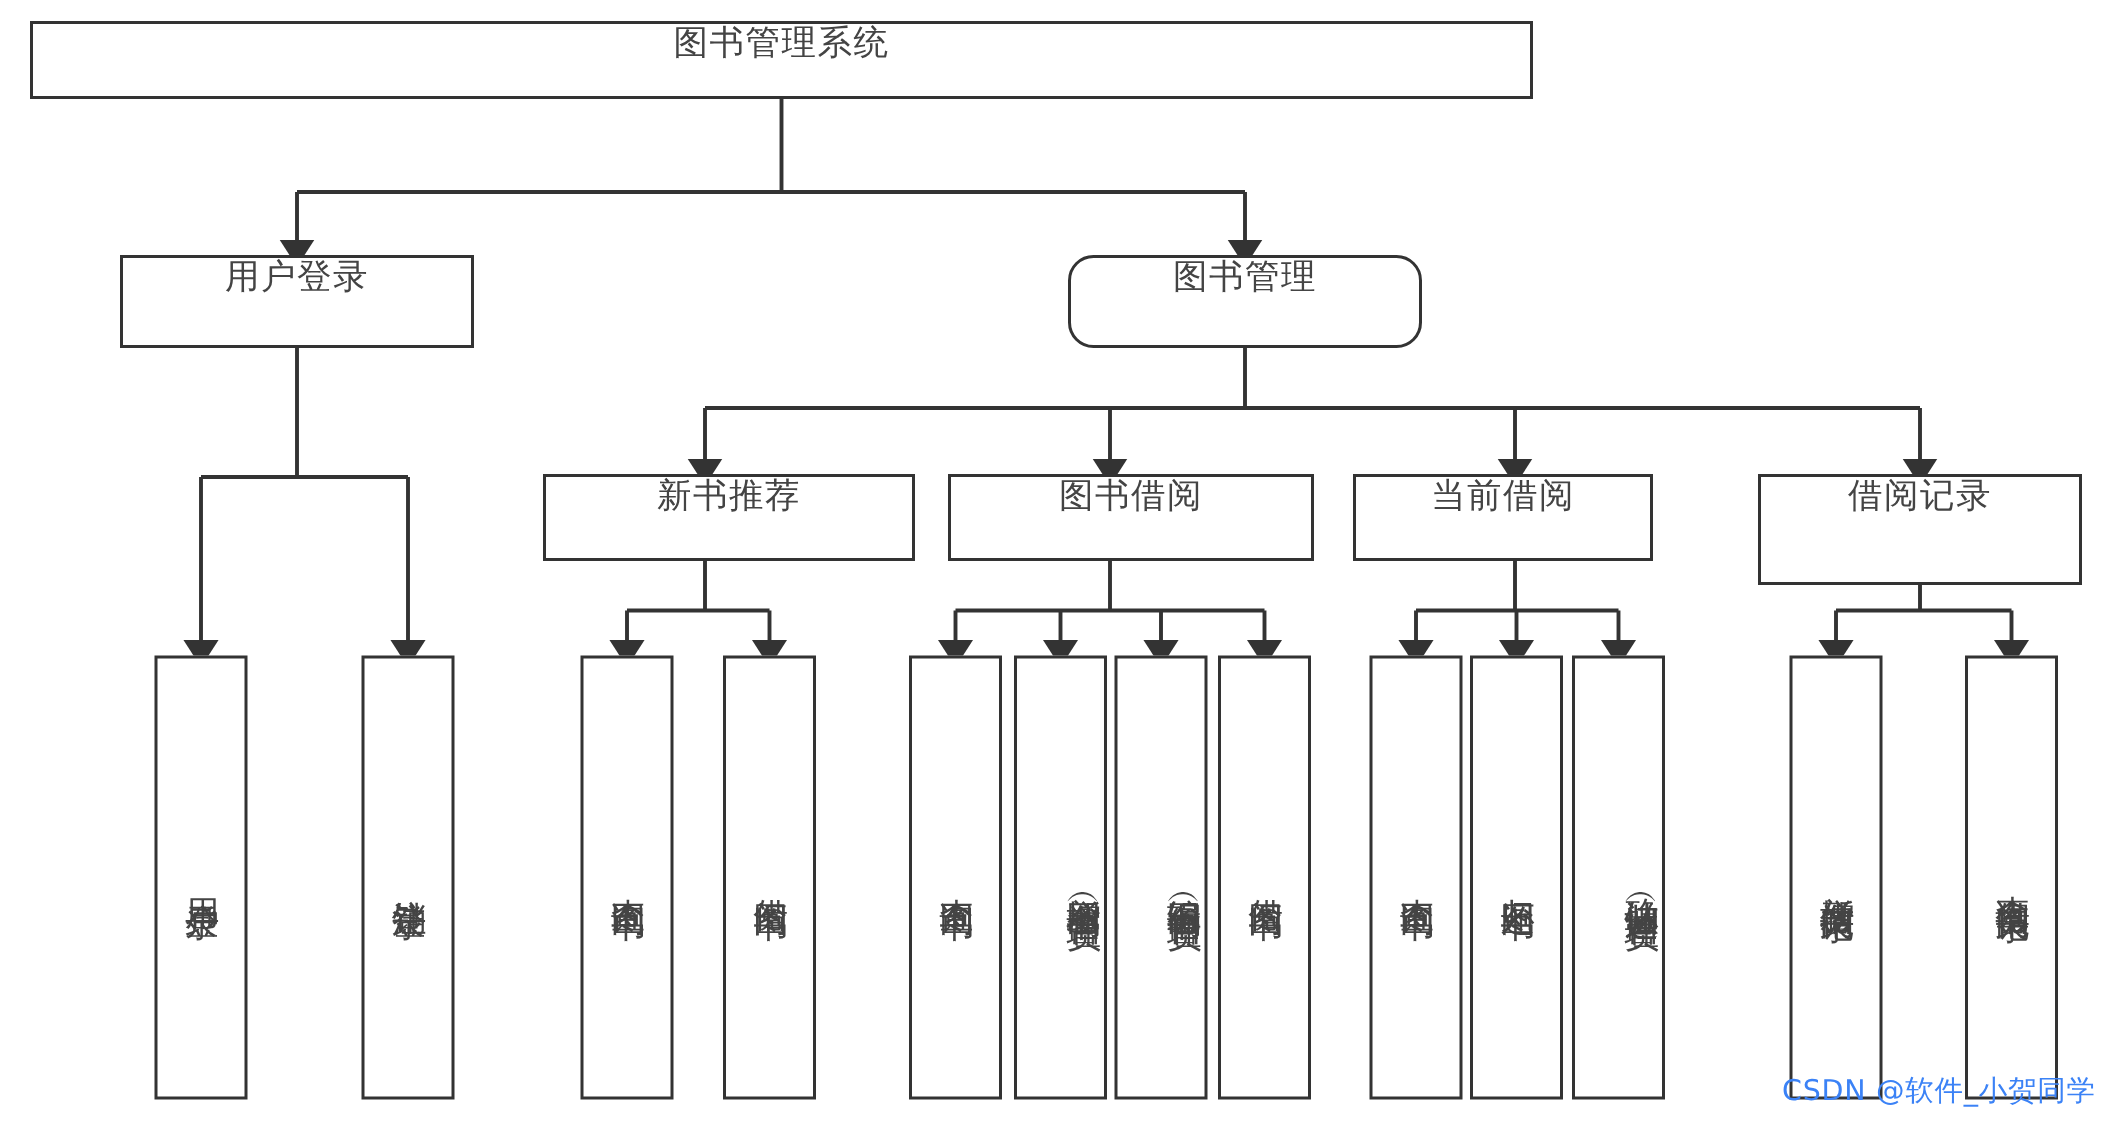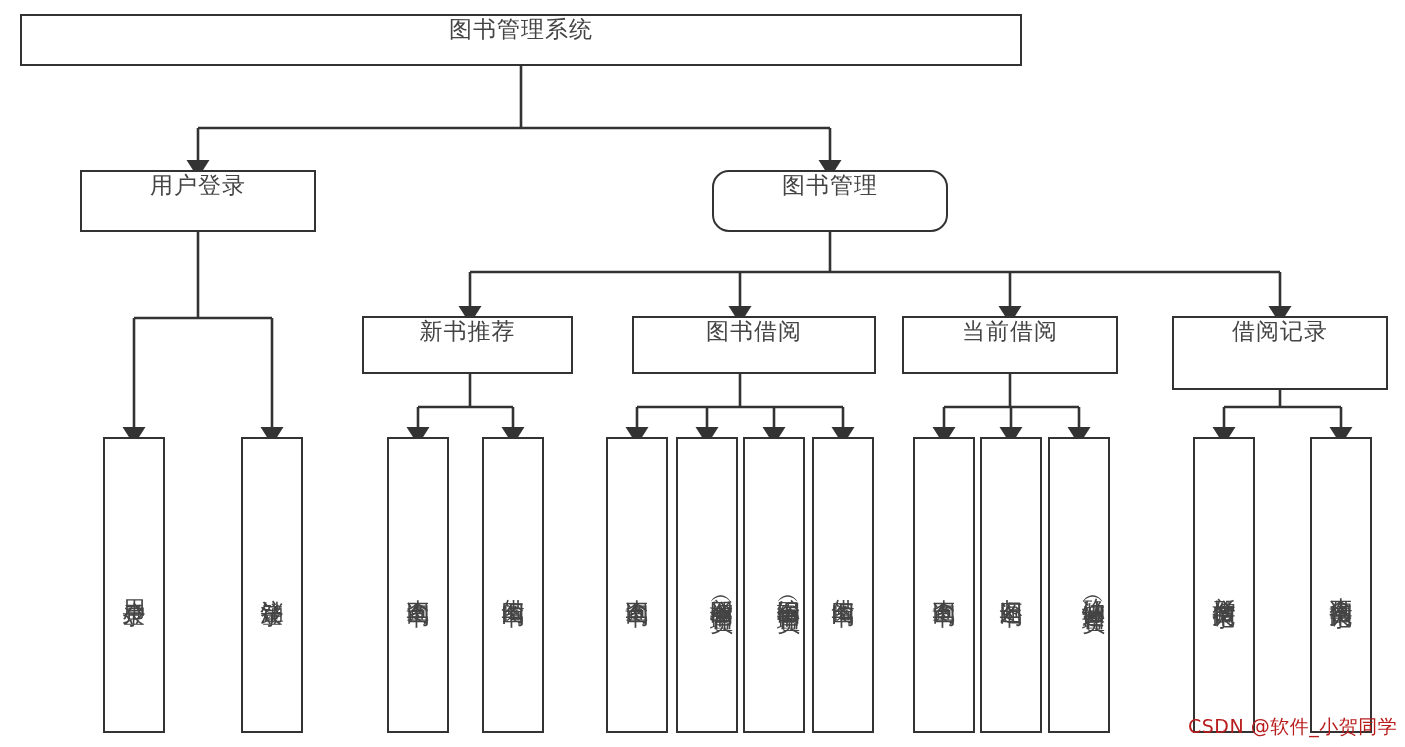"新书推荐" div.node-box { width: 211px -> 248px }
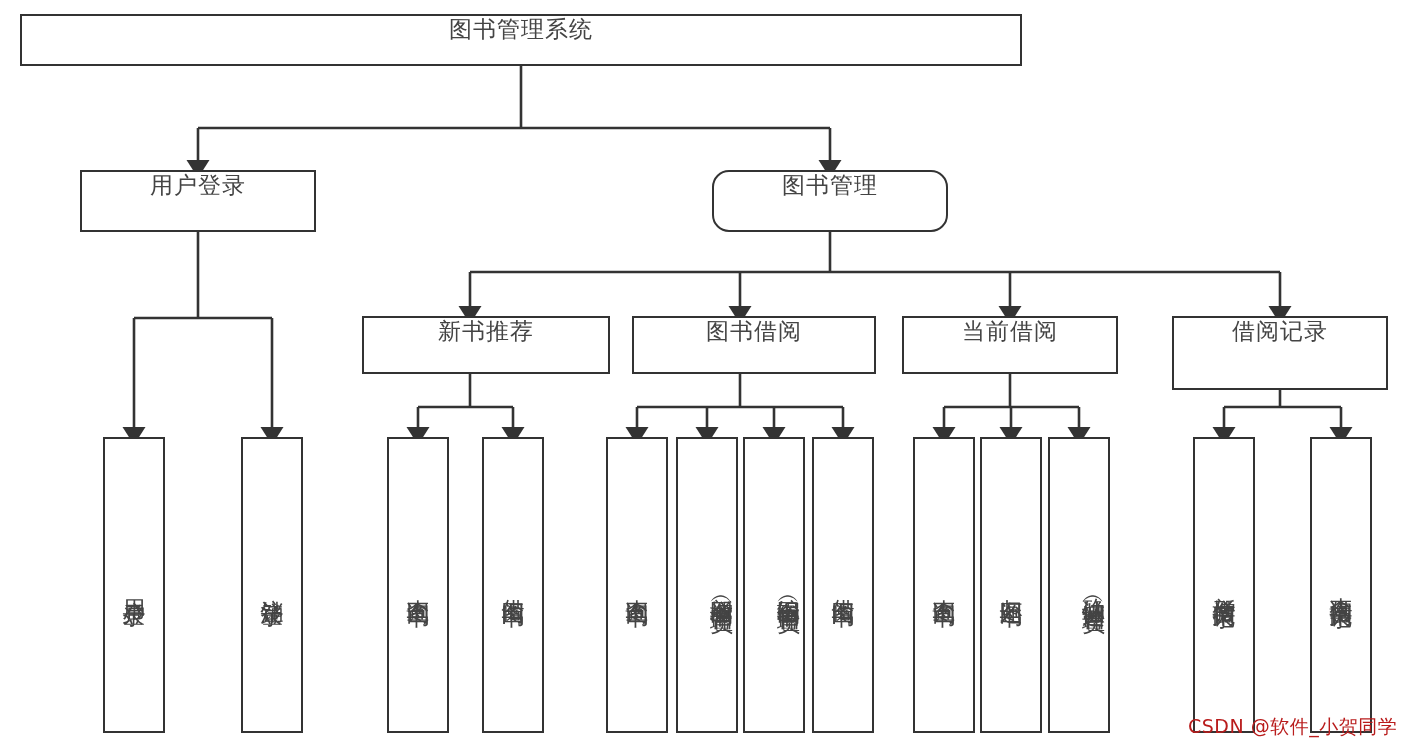"当前借阅" div.node-box { width: 216px -> 200px }
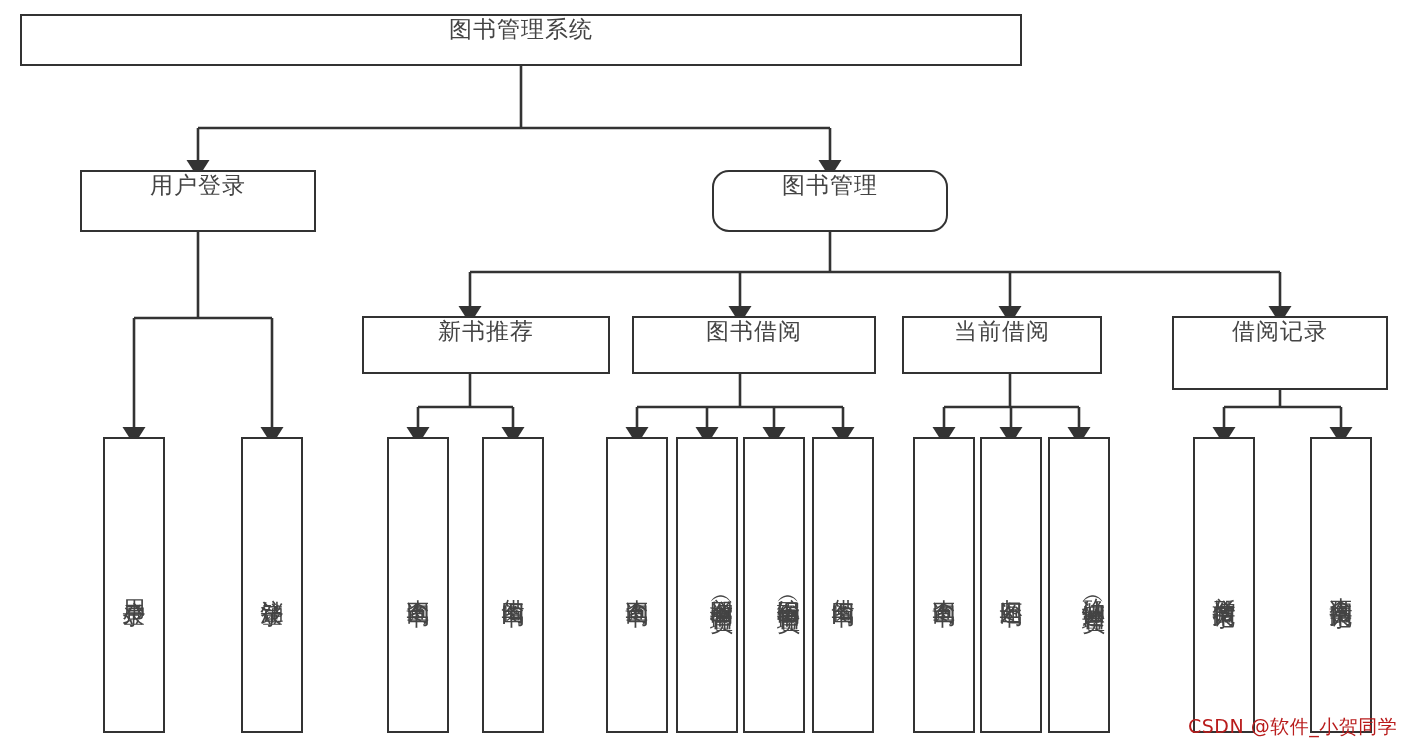"CSDN @软件_小贺同学" .watermark { color: #b91c1c -> #3b82f6 }
